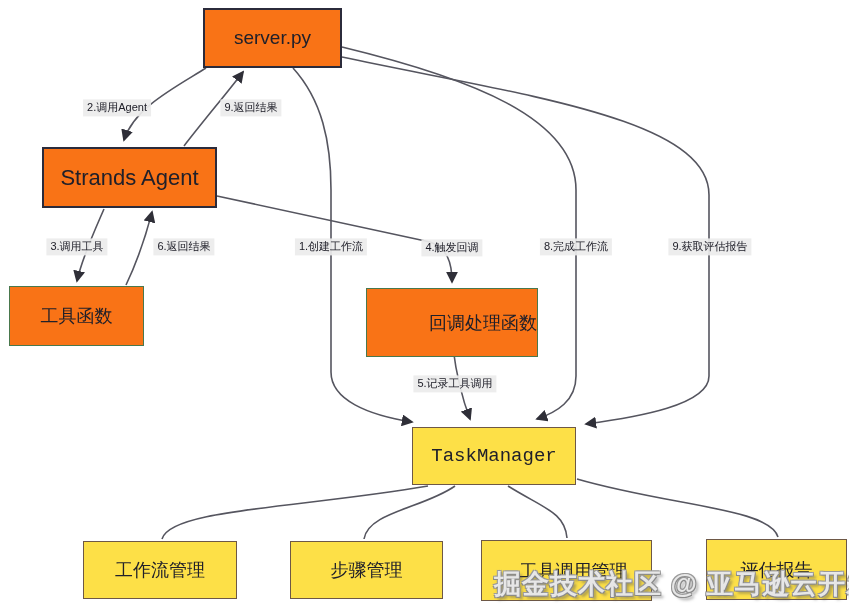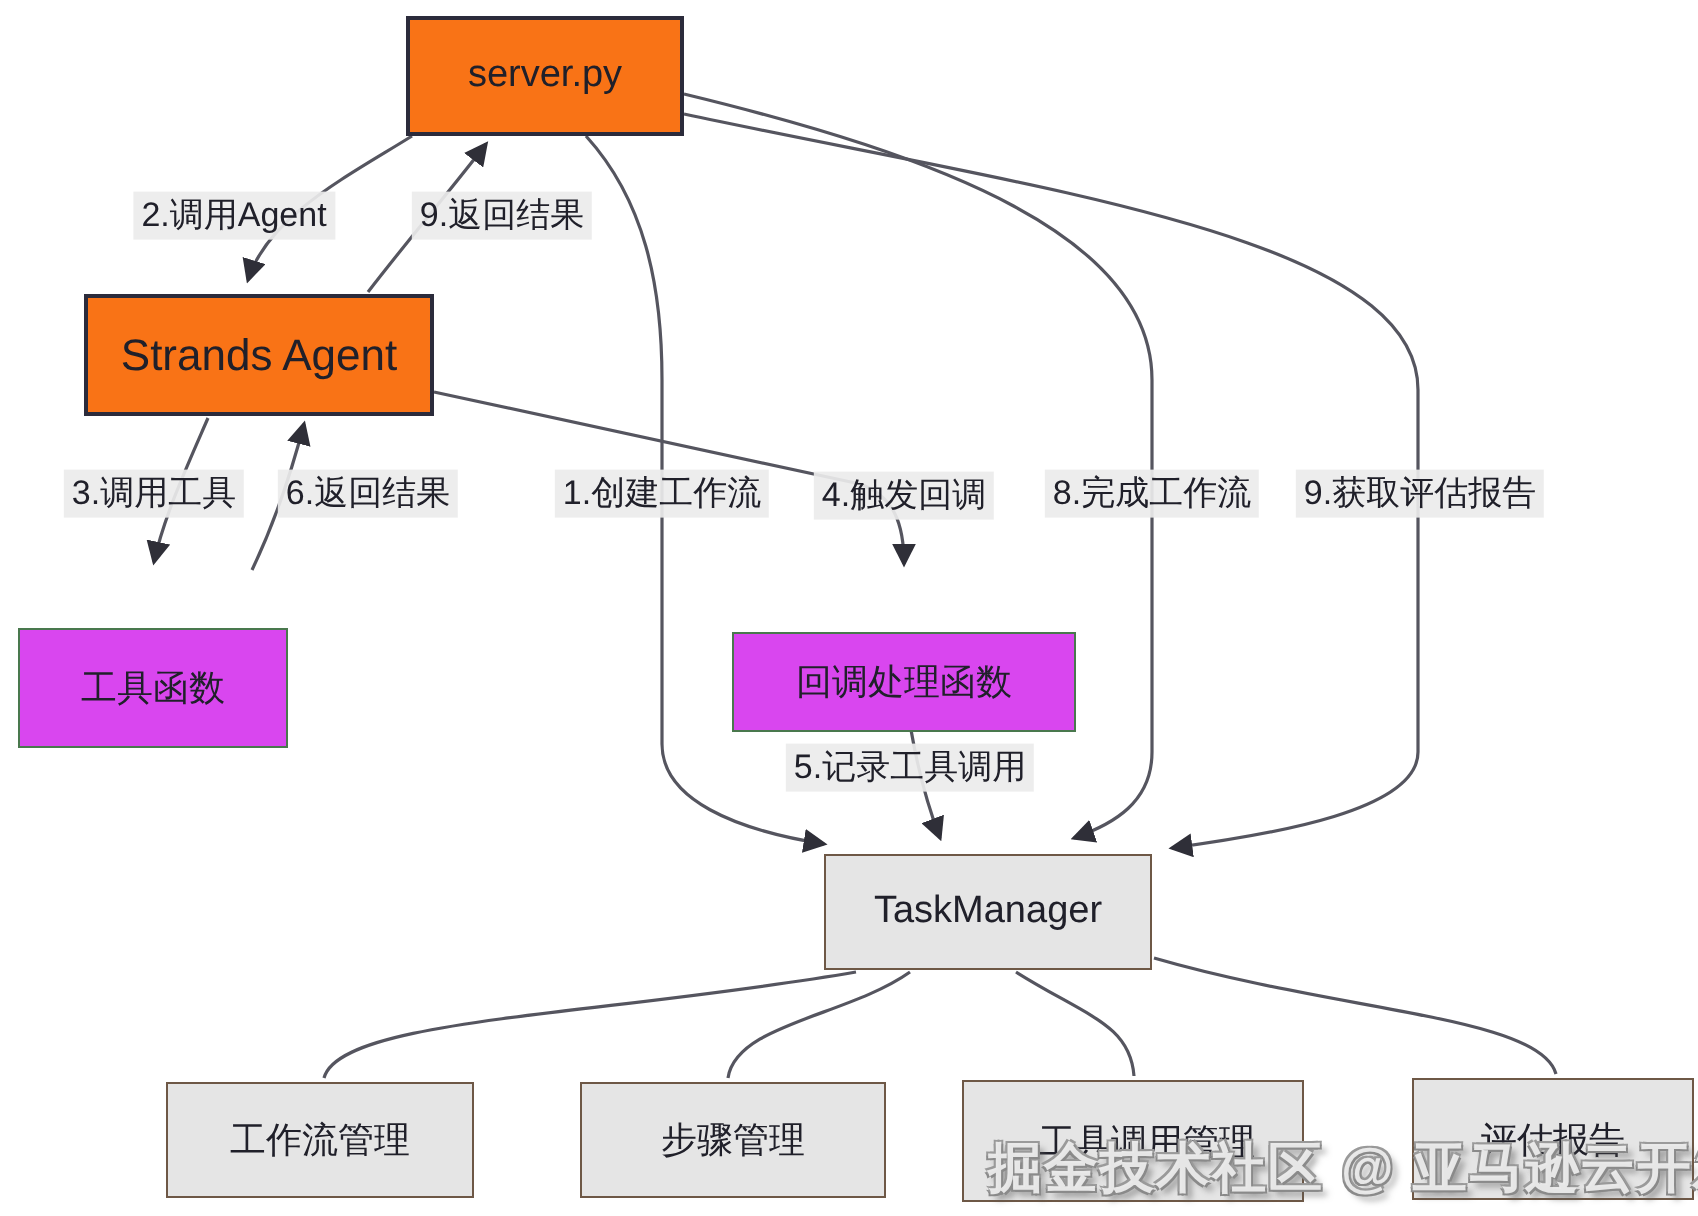"2.调用Agent" .edge-label { font-size: 17px -> 11px }
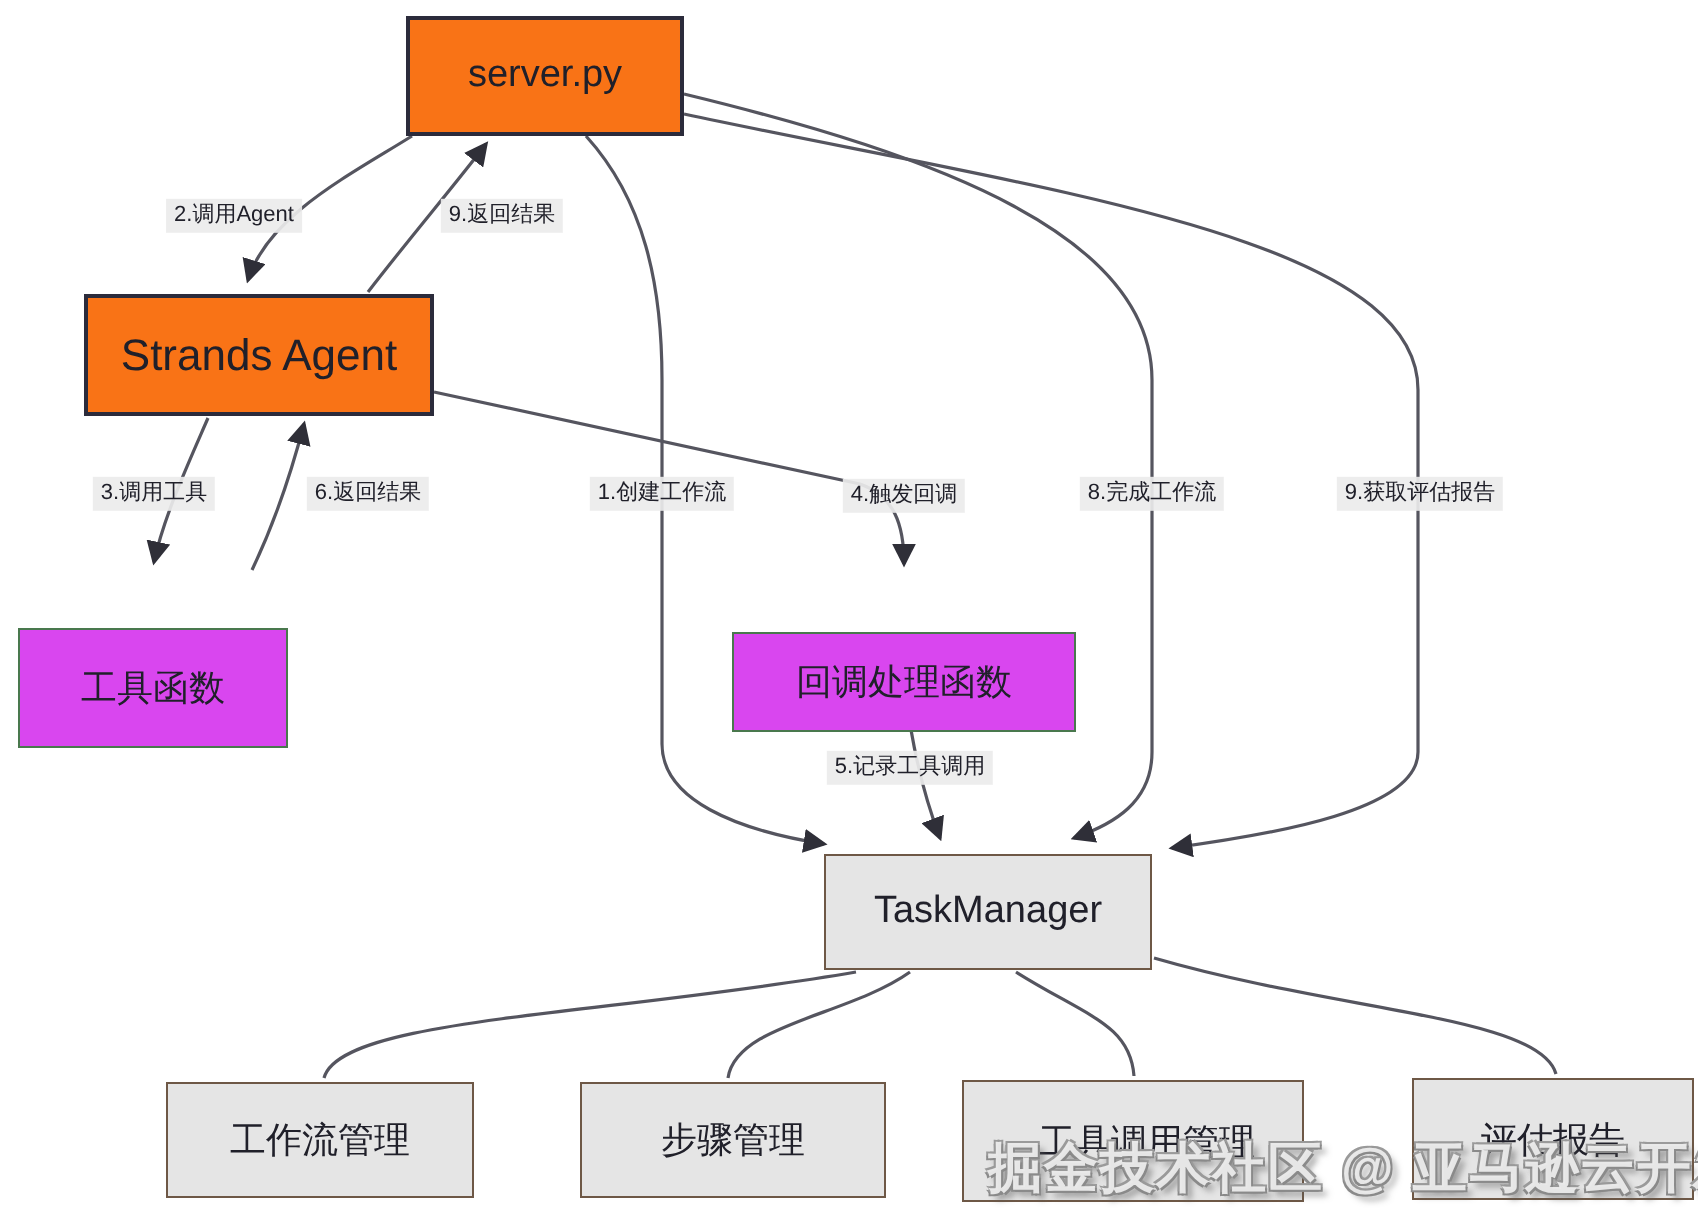"工具函数" .node.green { background: #d946ef -> #f97316; margin-top: 28px -> none }
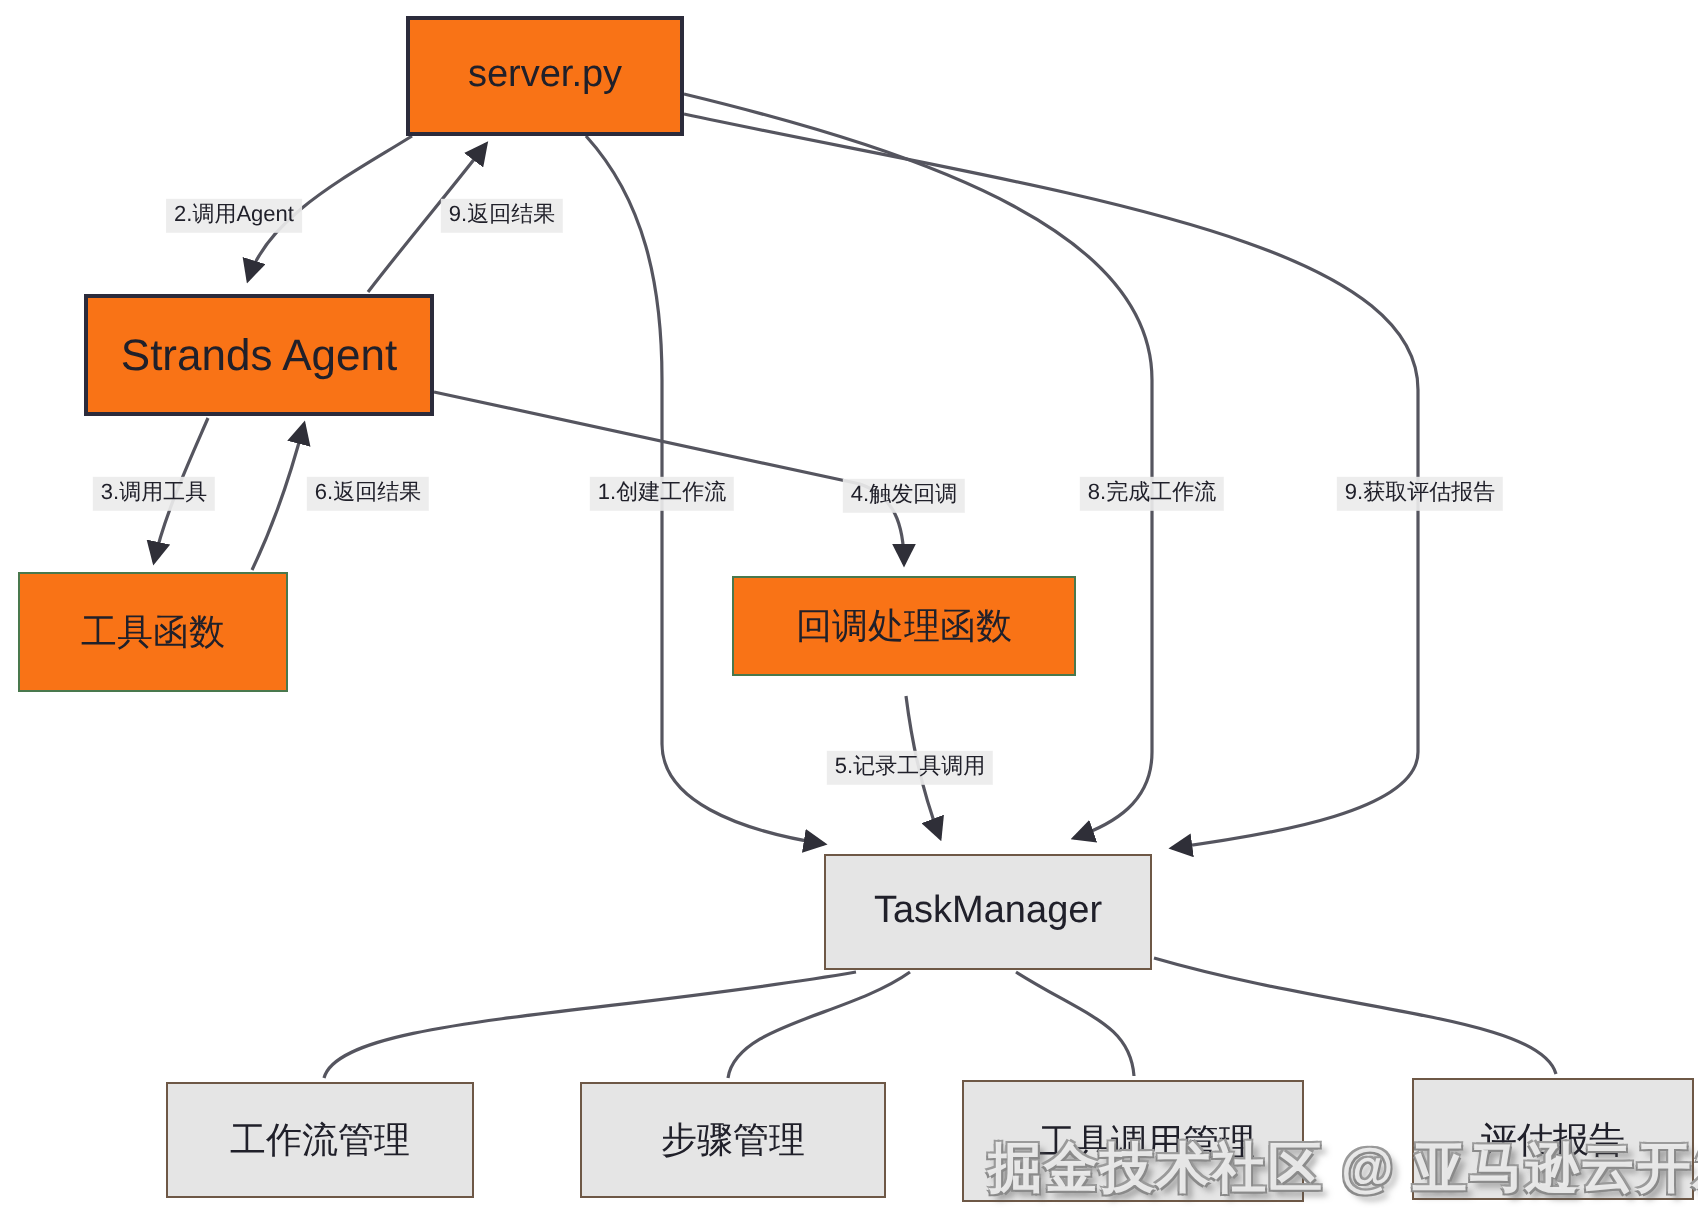"回调处理函数" div.node { height: 50px -> 69px; justify-content: none -> flex-end }
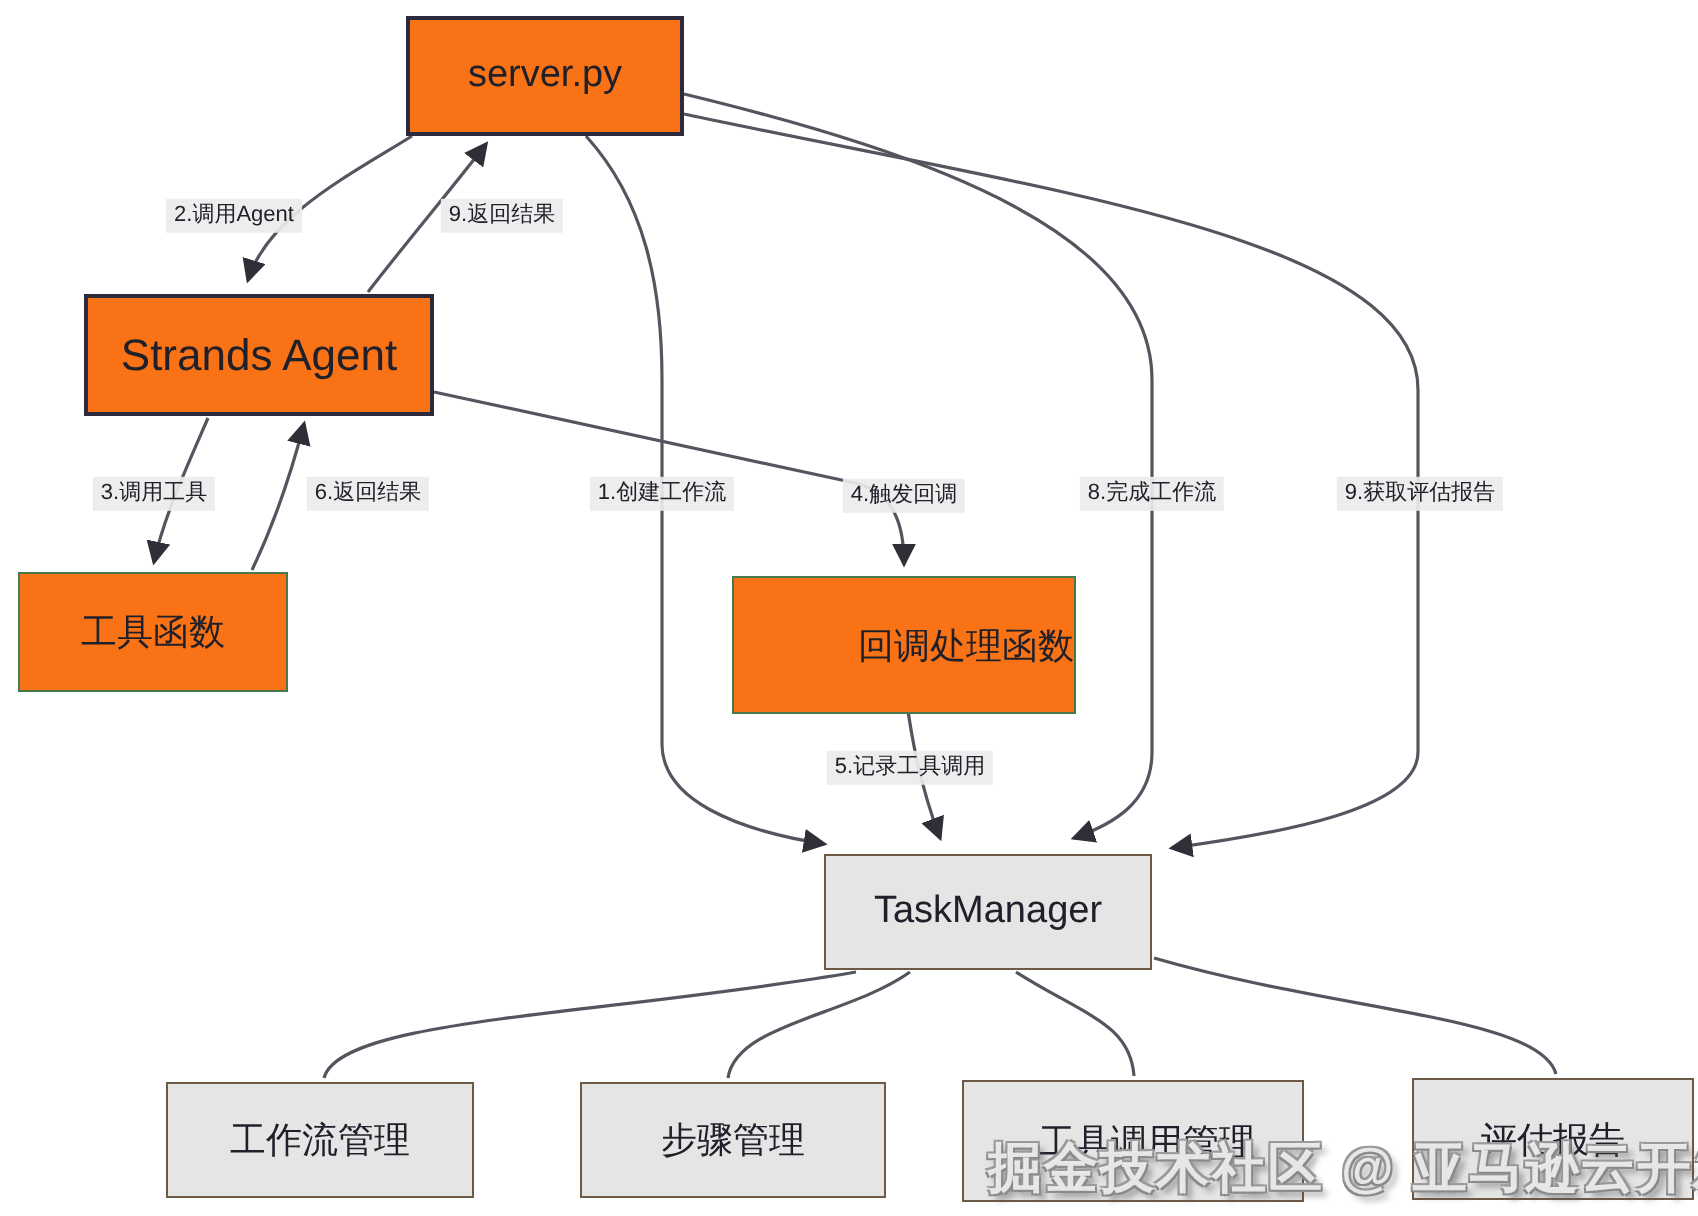"TaskManager" .node.orange { background: #e5e5e5 -> #fde047; font-family: none -> Liberation Mono, monospace }
